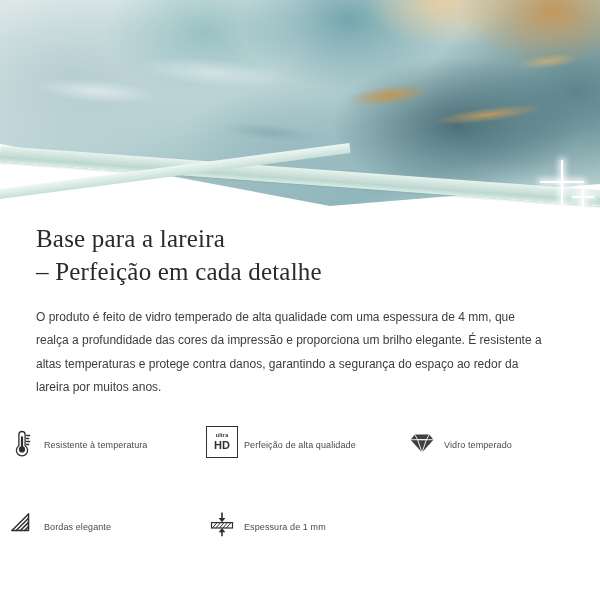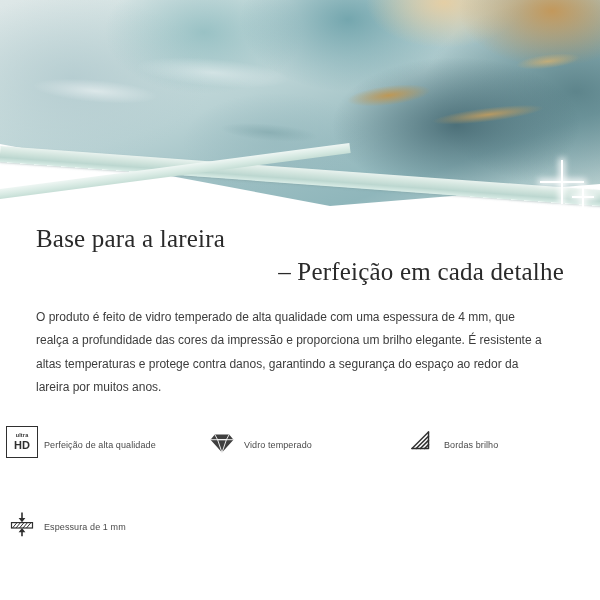"– Perfeição em cada detalhe" .headline .line2 { text-align: right -> none }
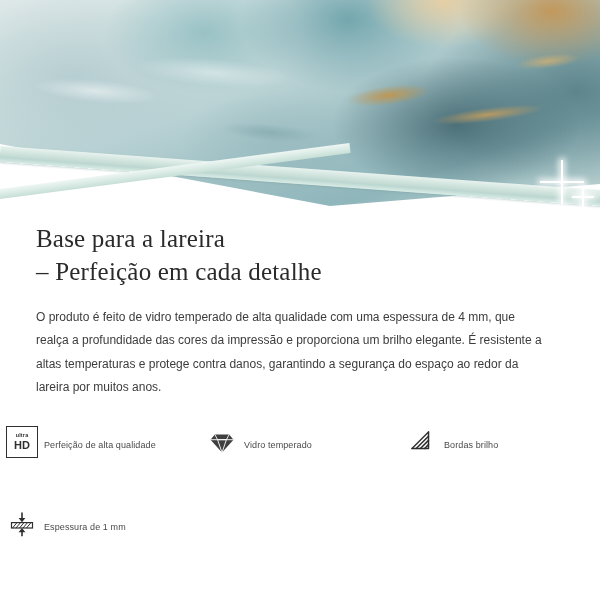"Resistente à temperatura" div.feature { html: none -> <div> <div> <svg> <path></path> <path></path> <circle></circle> <path></path> </svg> </div> <div>Resistente à temperatura</div> </div> }
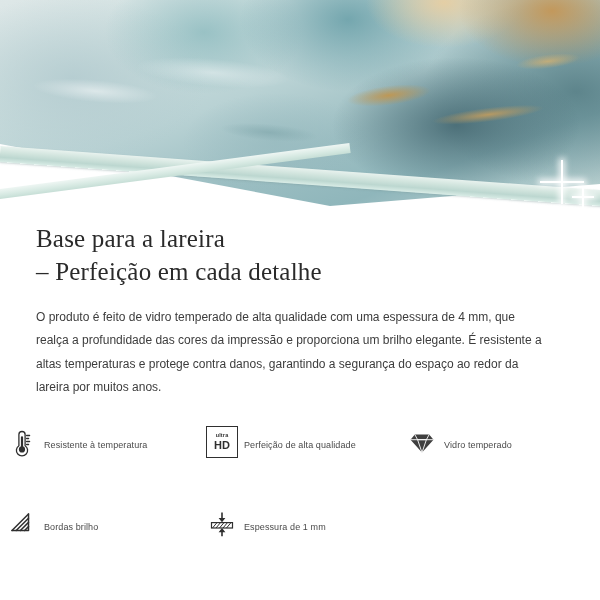"Bordas brilho" div.feature-label { text: brilho -> elegante }
